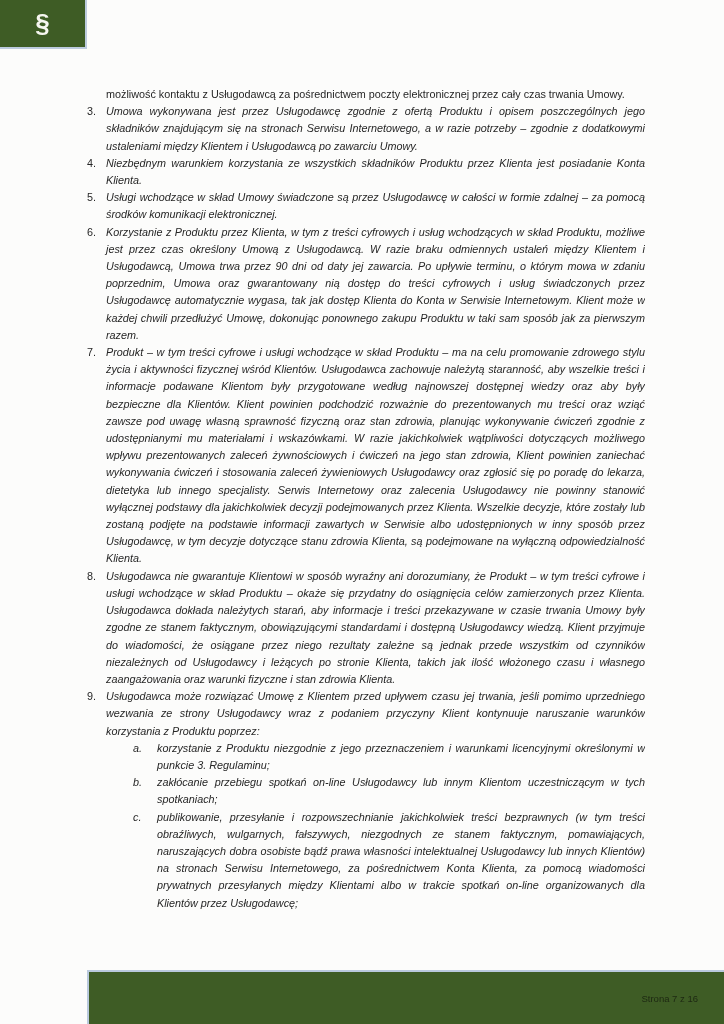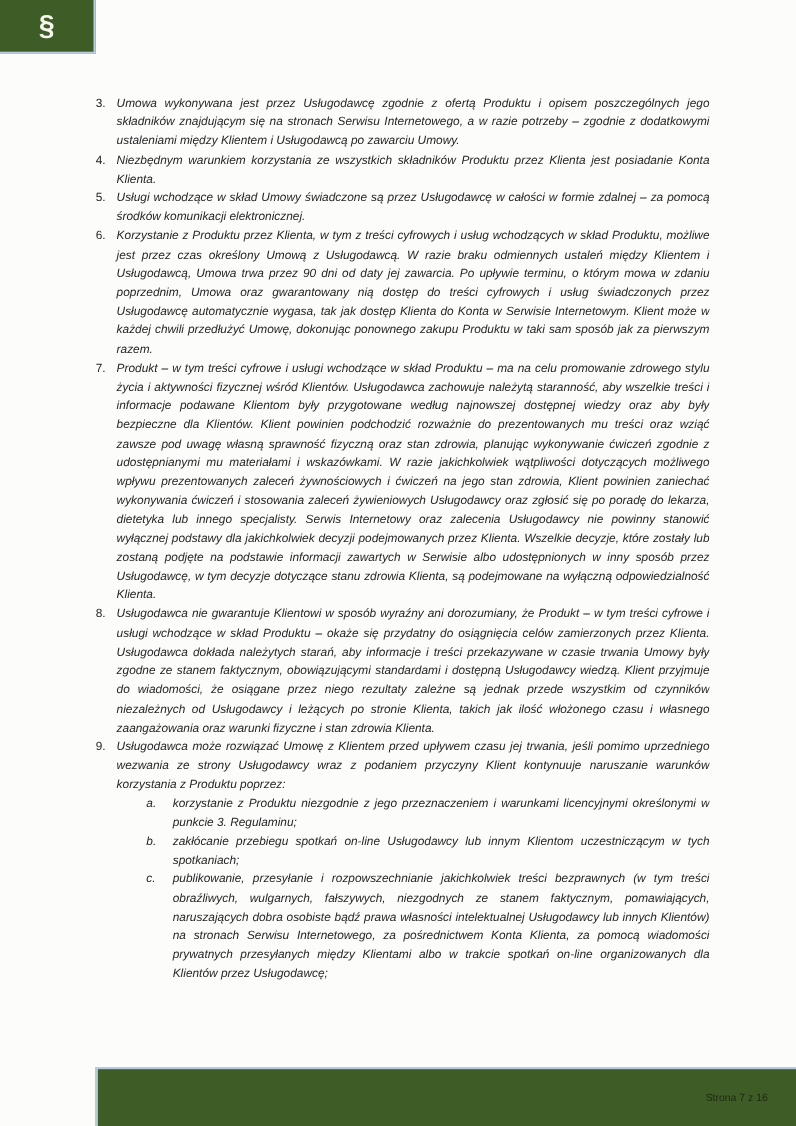"możliwość kontaktu z Usługodawcą za" p.continuation { html: none -> <p>możliwość kontaktu z Usługodawcą za pośrednictwem poczty elektronicznej przez cały czas trwania Umowy.</p> }
